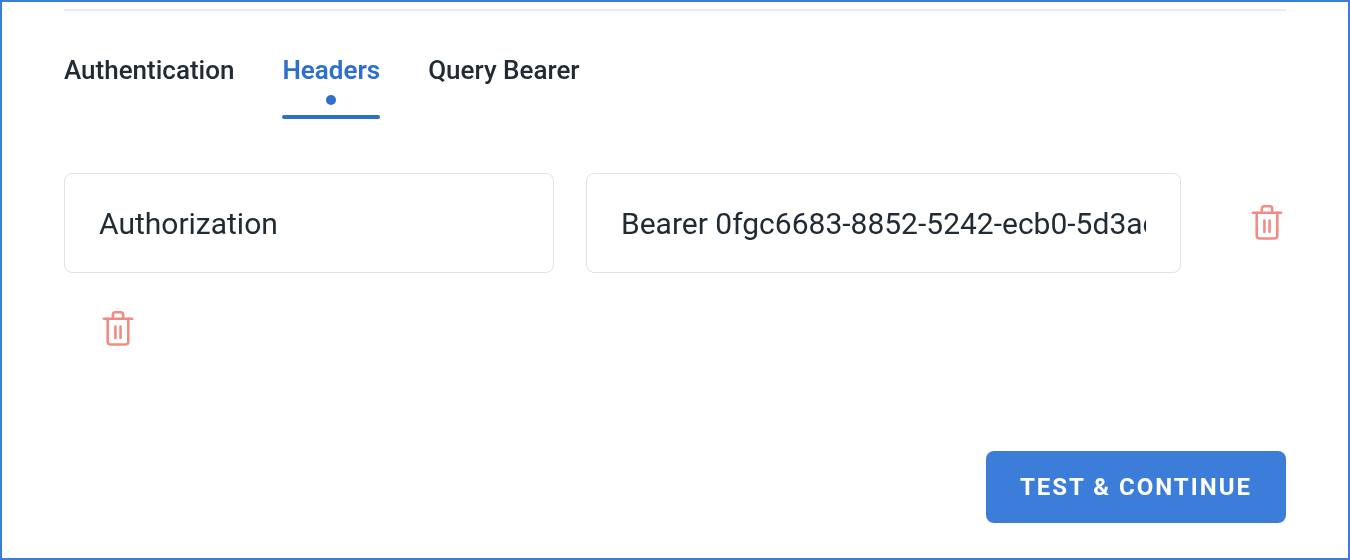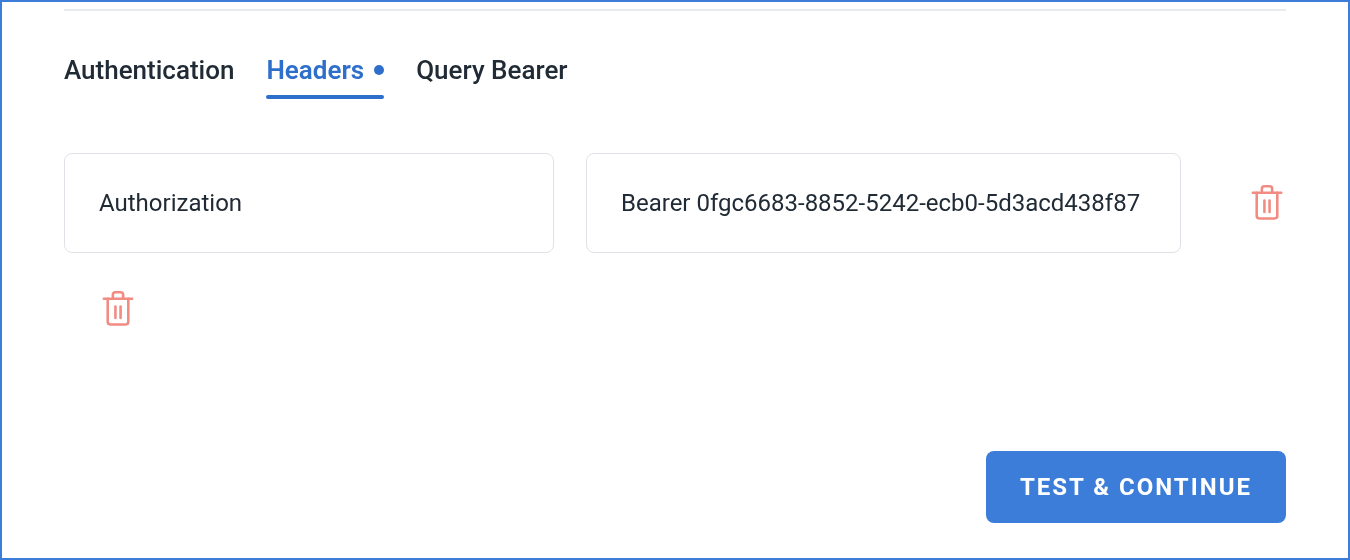"Authentication" .tabs { gap: 32px -> 48px }
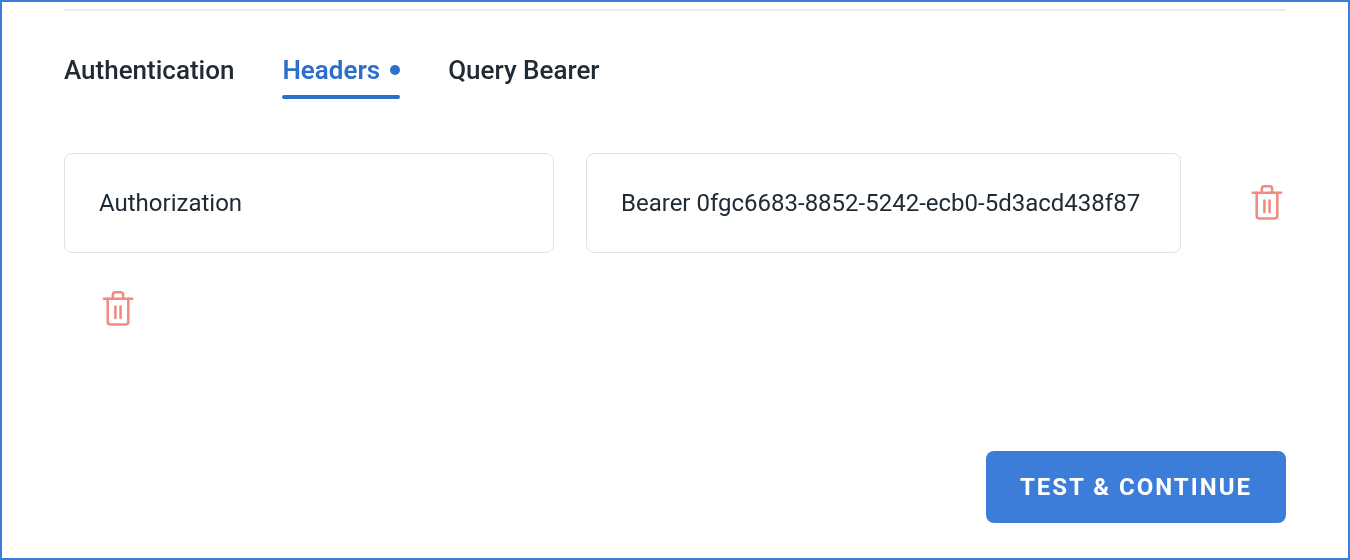"Headers" .tab.active { flex-direction: none -> column }
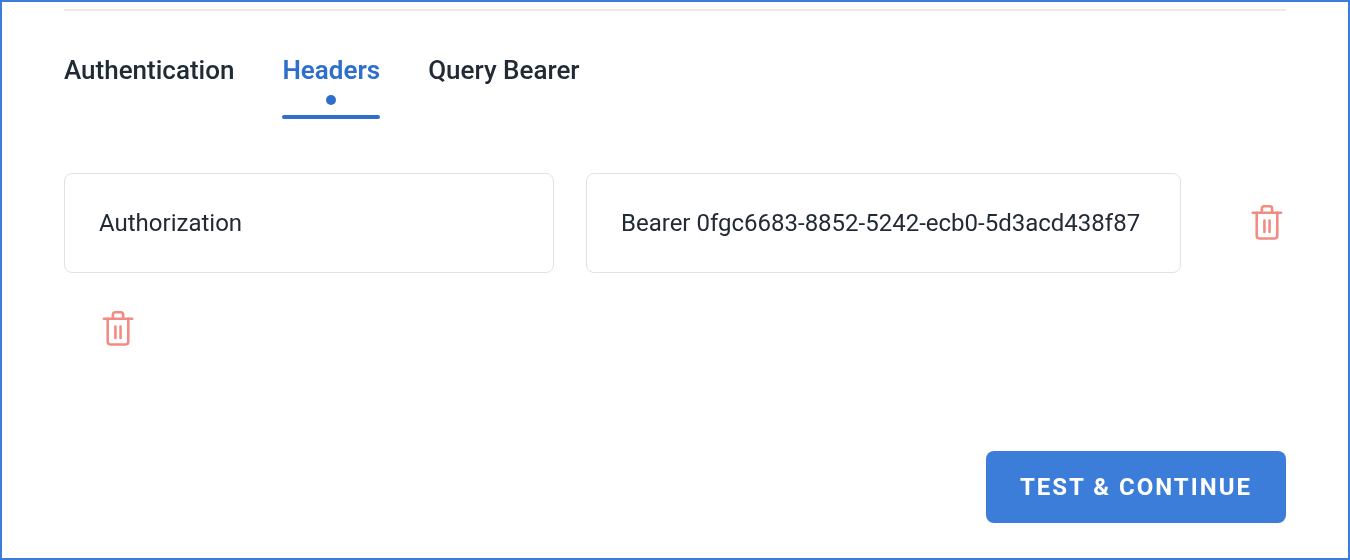"Authorization" .text-input { font-size: 24px -> 30px }
